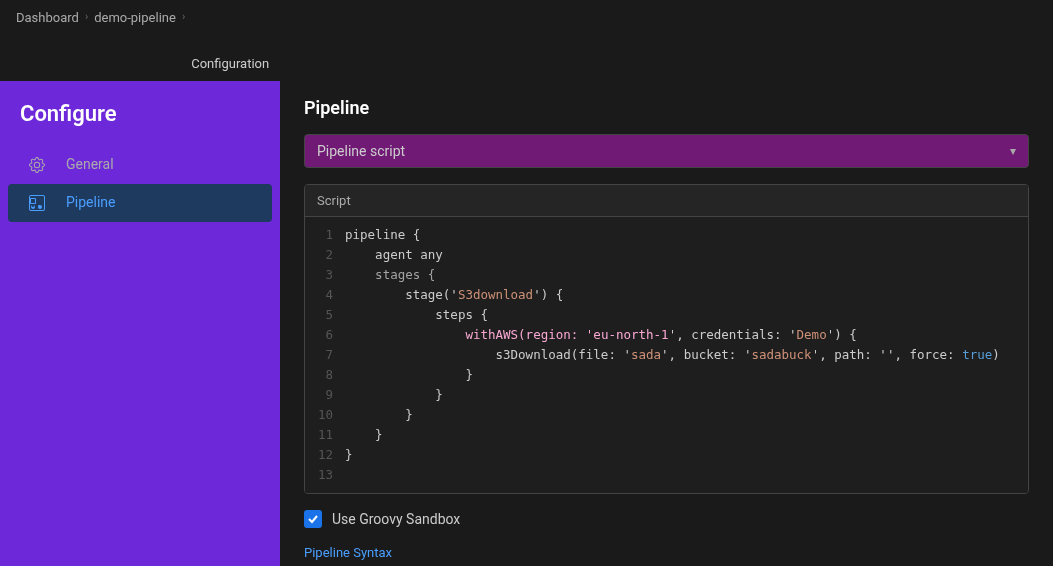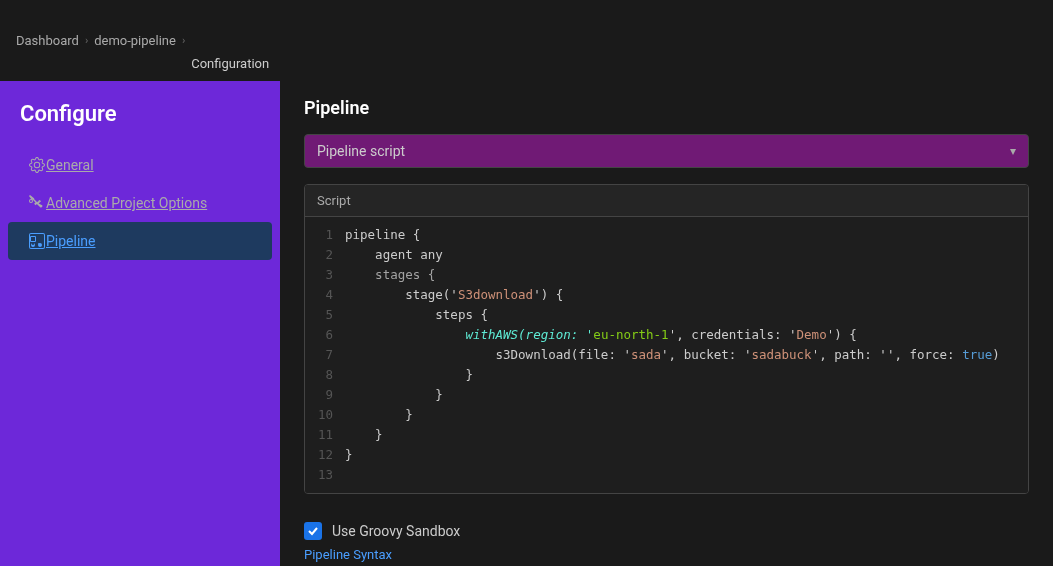"Dashboard" .breadcrumb { align-items: center -> flex-start }
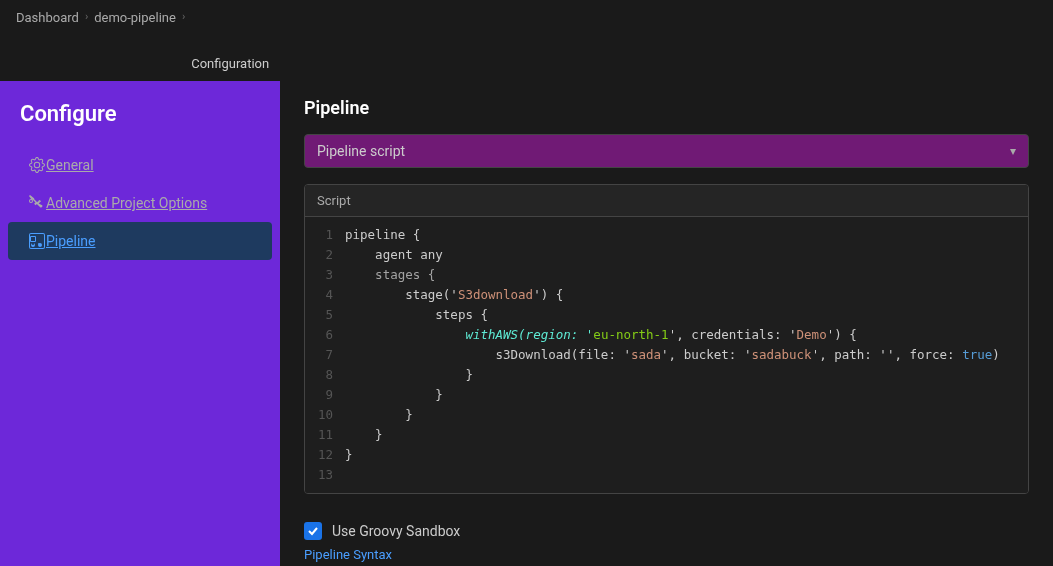"General" .sidebar-item { align-items: center -> none; gap: 0 -> 20px; text-decoration: underline -> none }
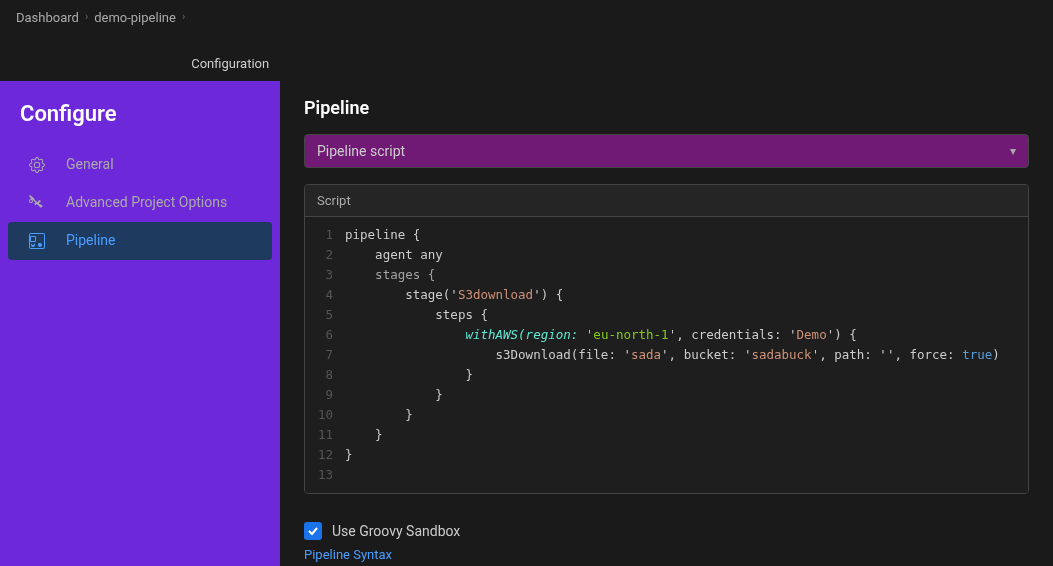"Advanced Project Options" div.sidebar-item { html: <div> <div> <svg> <path></path> </svg> </div> <span>Advanced Project Options</span> </div> -> none }
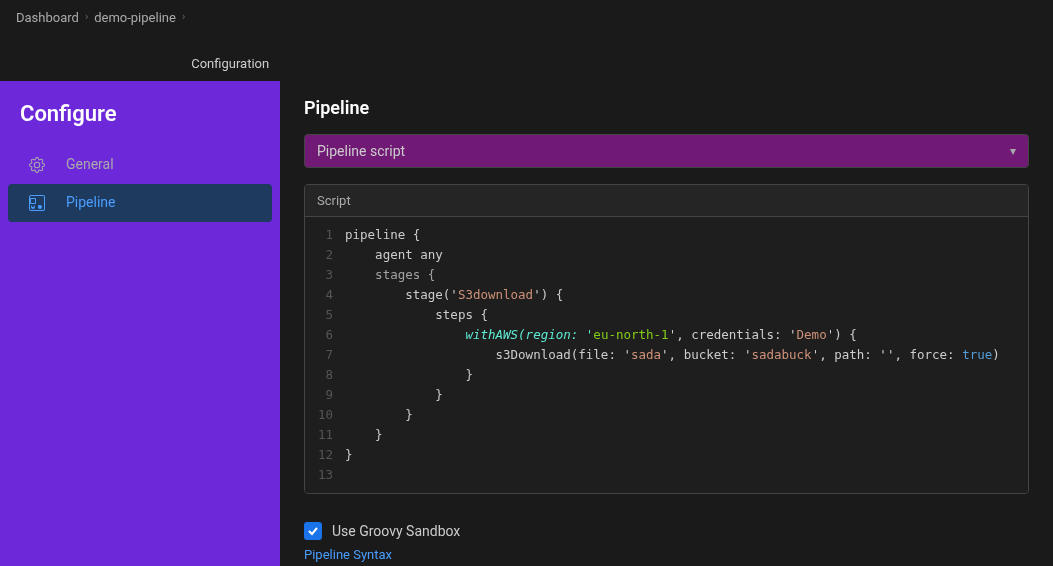"Script" .script-section { margin-bottom: 28px -> 16px }
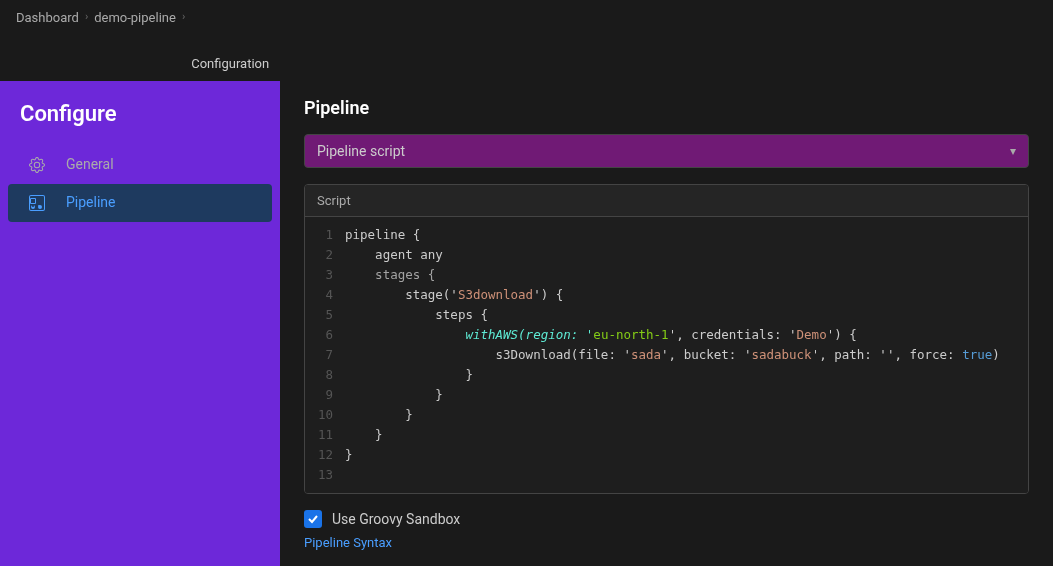"withAWS(region: '" span { color: #5eead4 -> #f9a8d4; font-style: italic -> none }
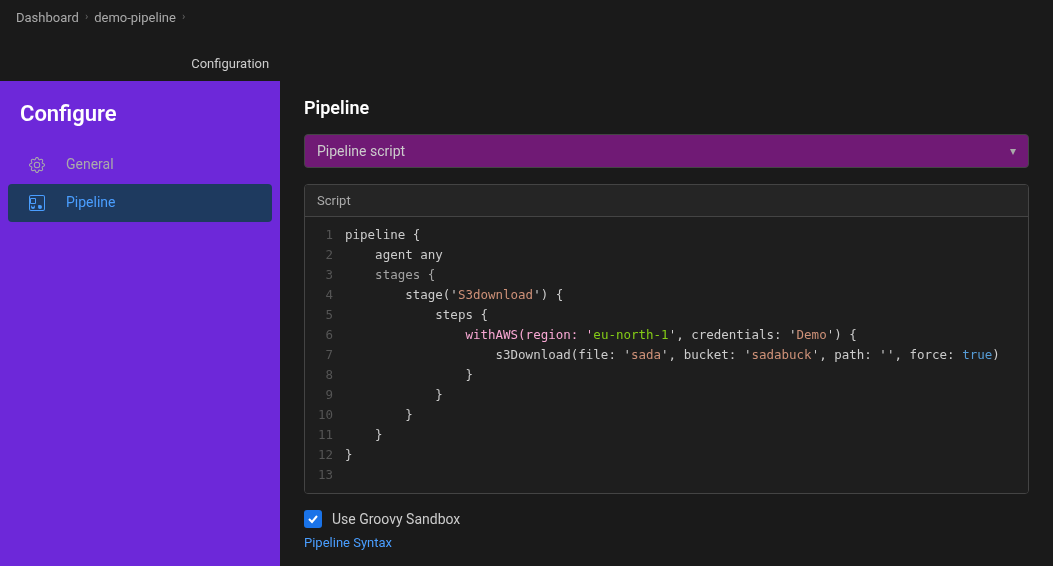"eu-north-1" span { color: #84cc16 -> #f9a8d4 }
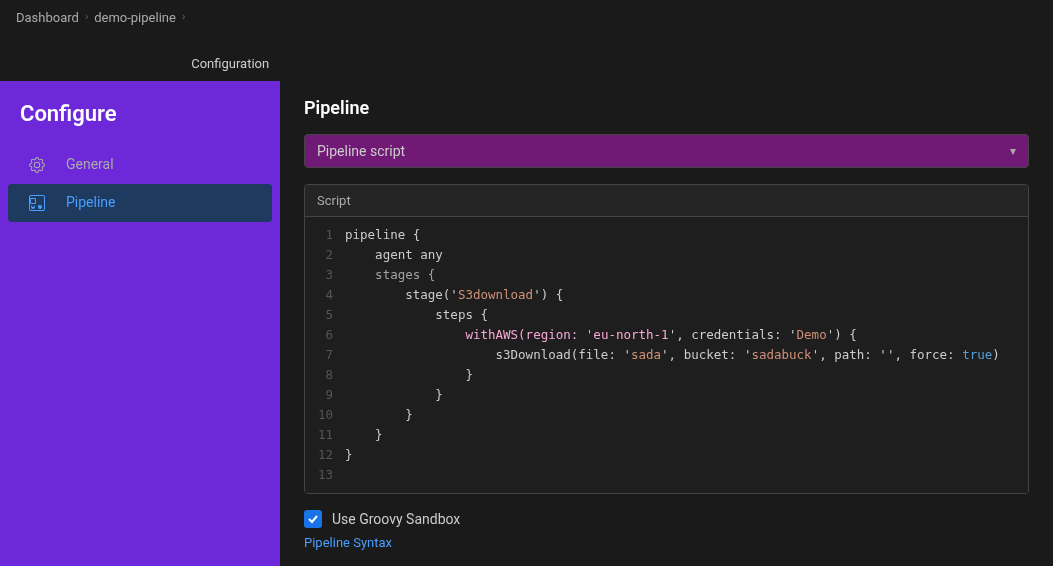"Use Groovy Sandbox" .checkbox-row { margin-bottom: 6px -> 16px }
